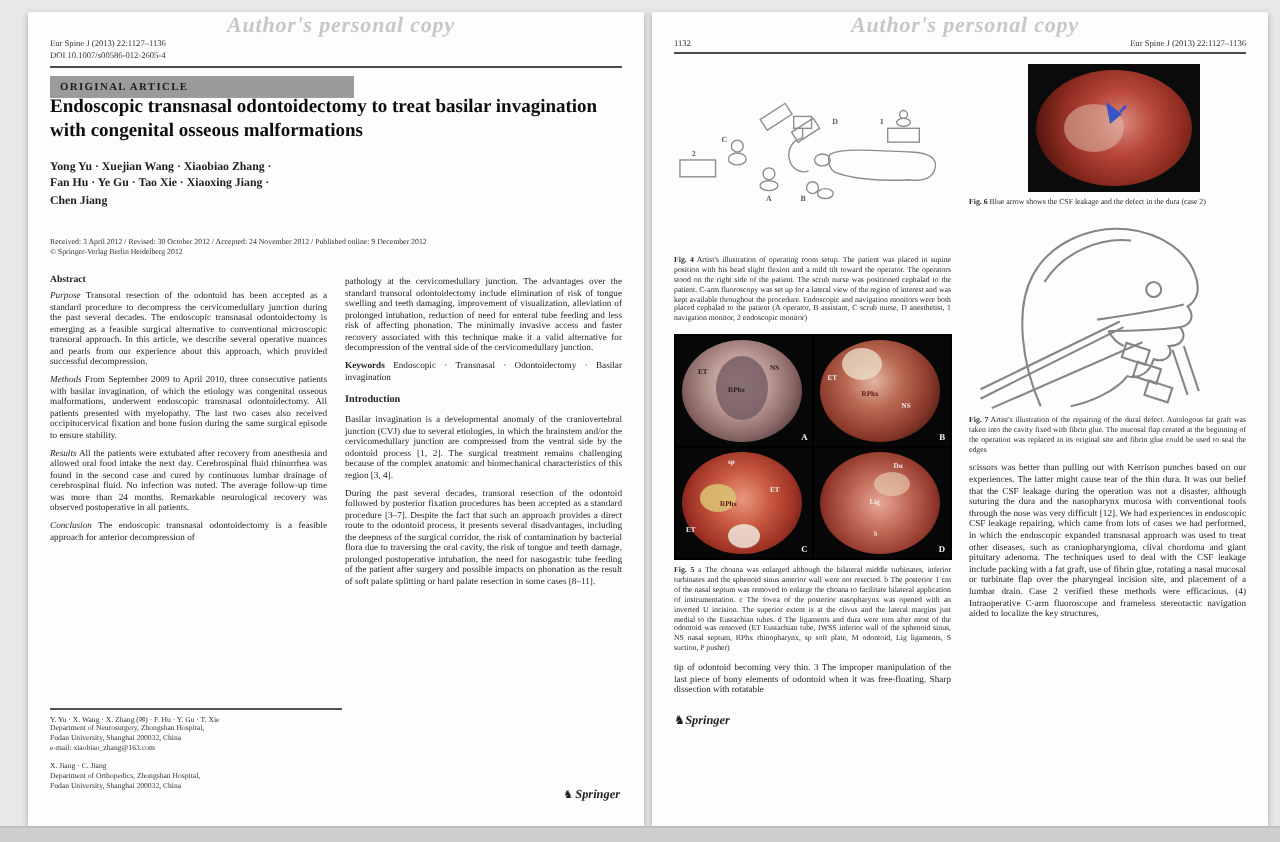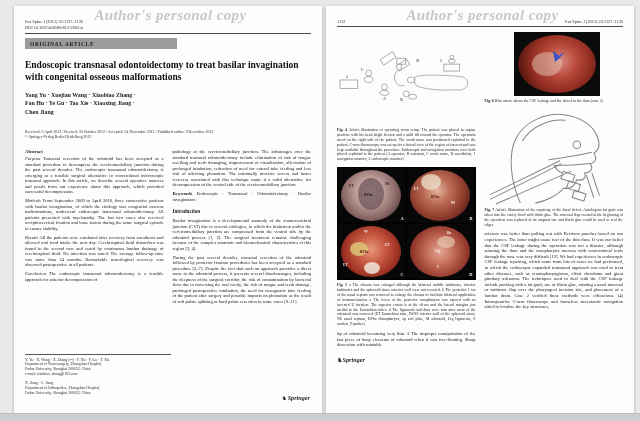"Author's personal copy" .watermark { font-size: 15px -> 11px }
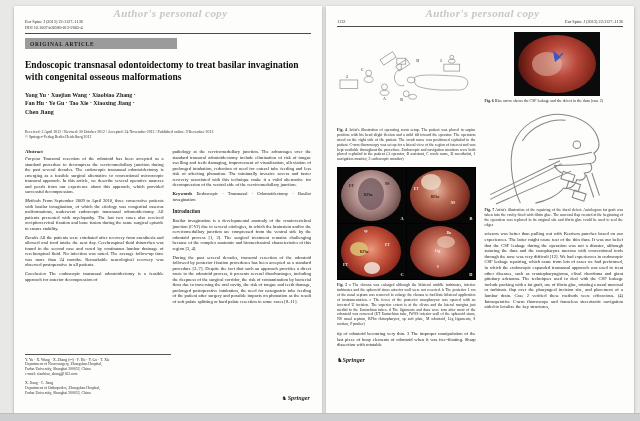"Endoscopic transnasal odontoidectomy to" .title { margin-top: 11px -> 0 }
